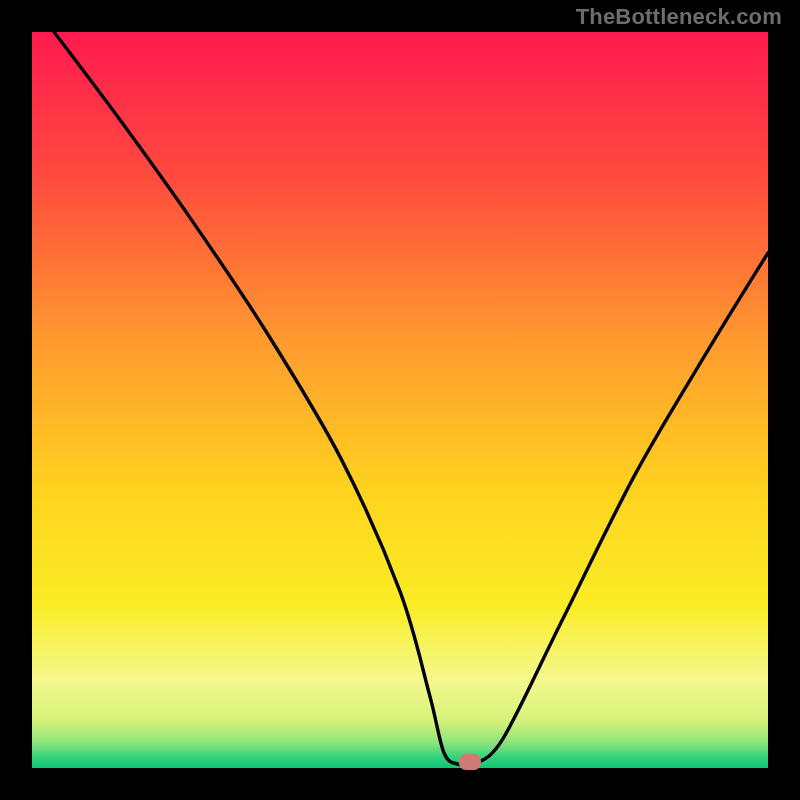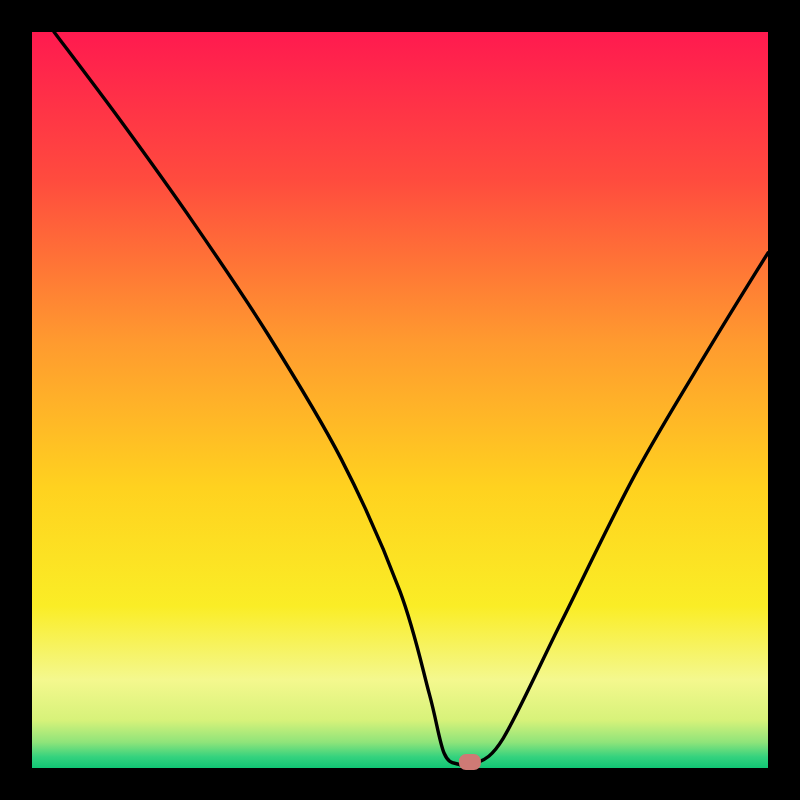"TheBottleneck.com" div.watermark { html: none -> <div>TheBottleneck.com</div> }
